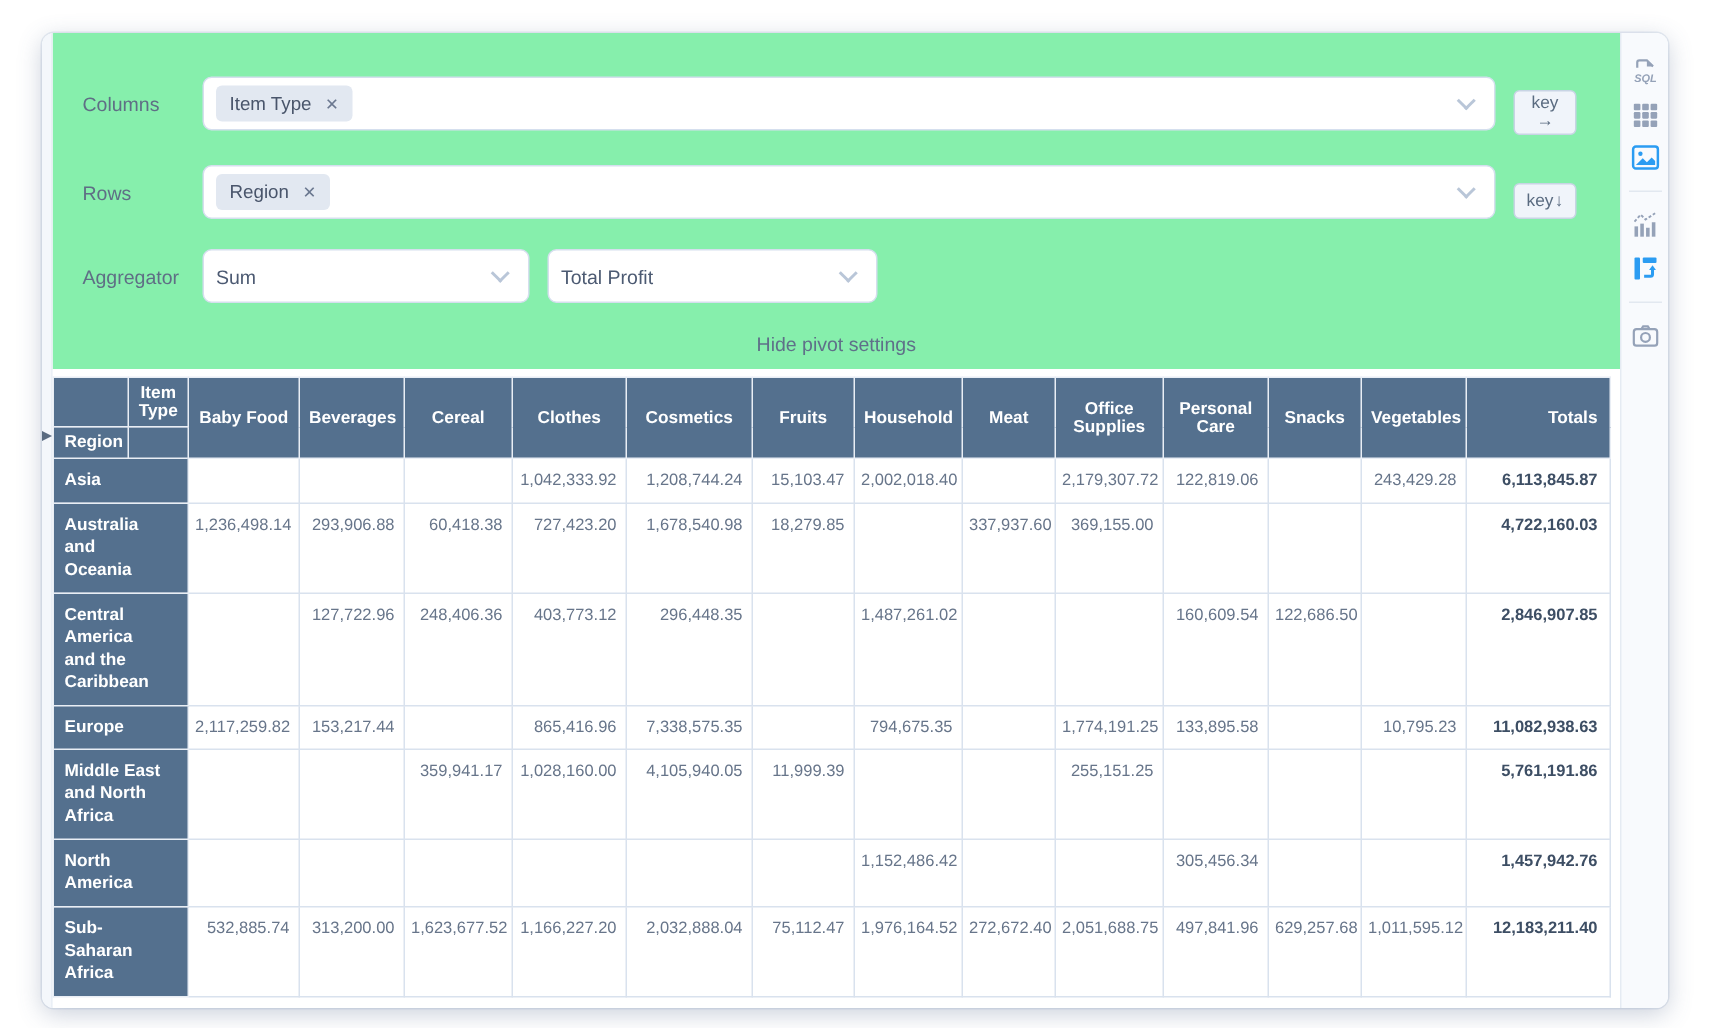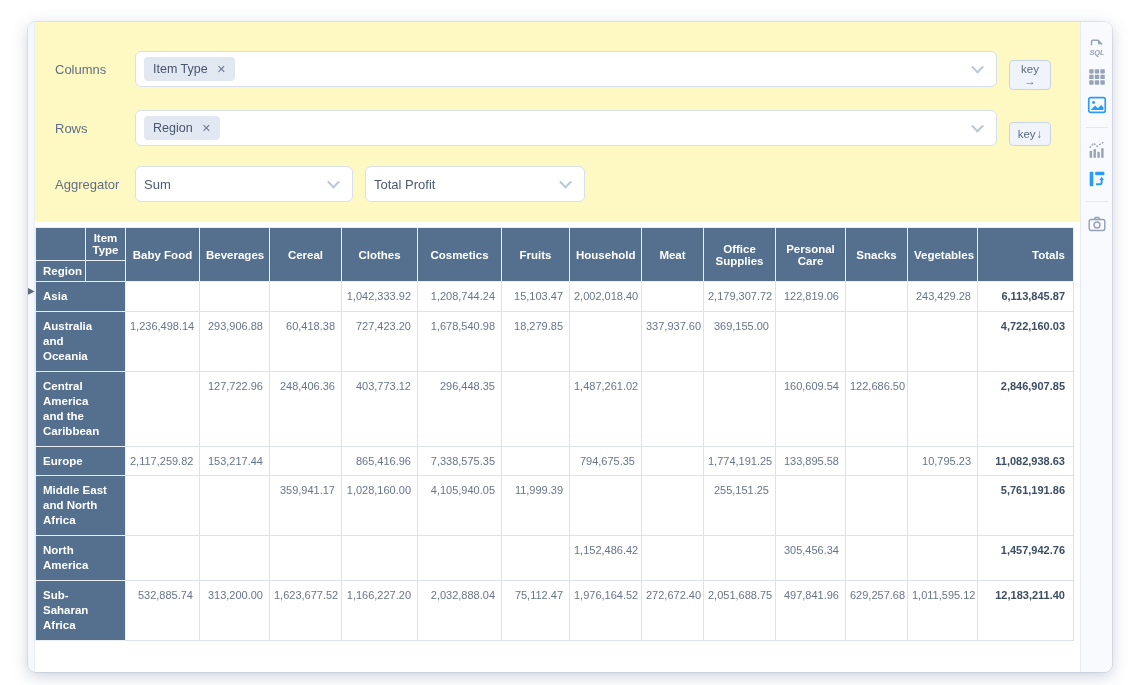"Columns" .settings { background: #fef9c3 -> #86efac }
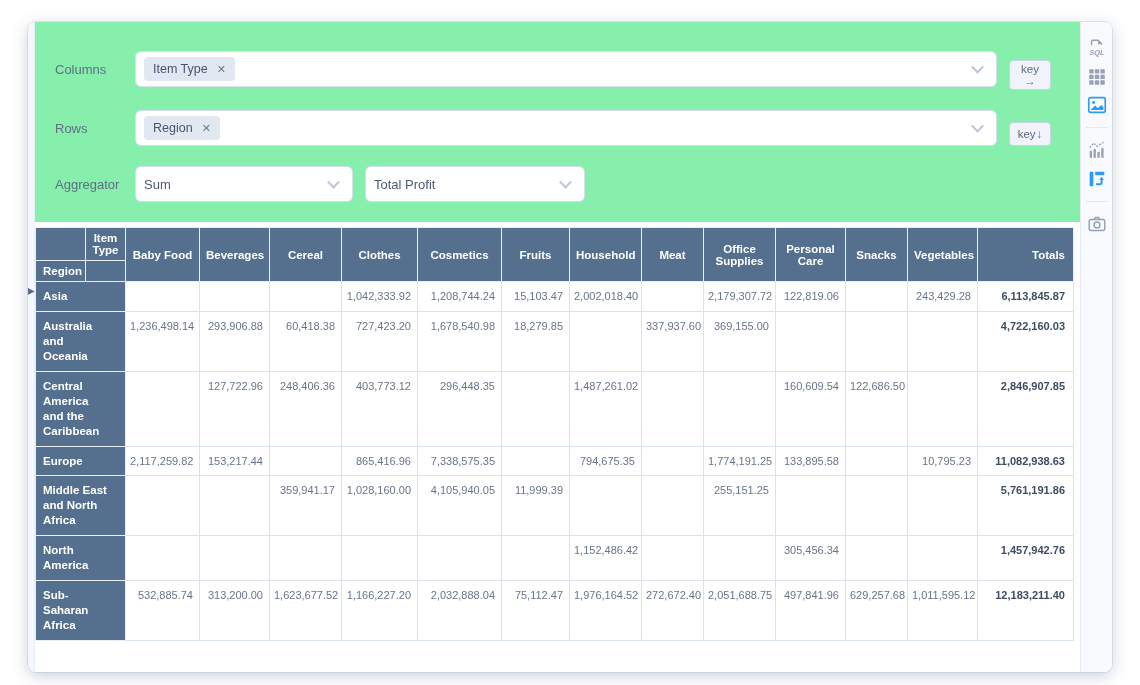"Hide pivot settings" div.hide-link { html: none -> <div>Hide pivot settings</div> }
